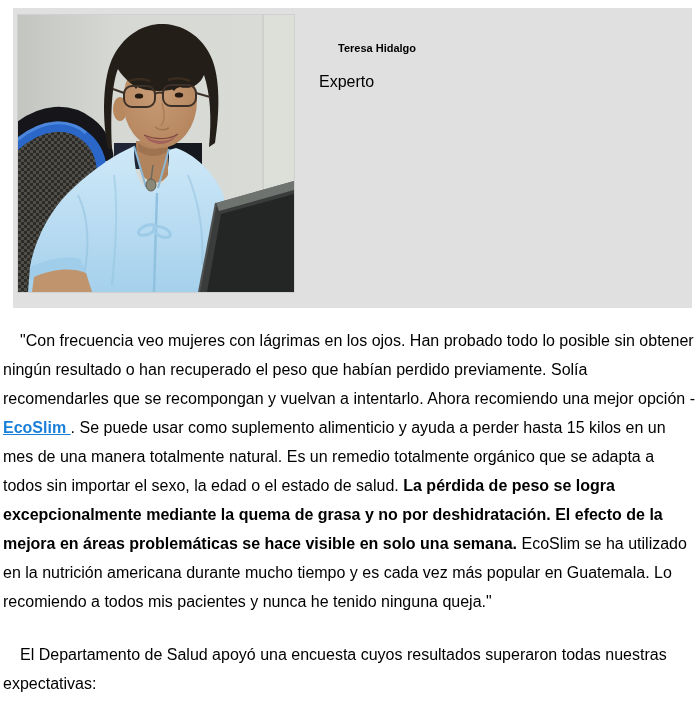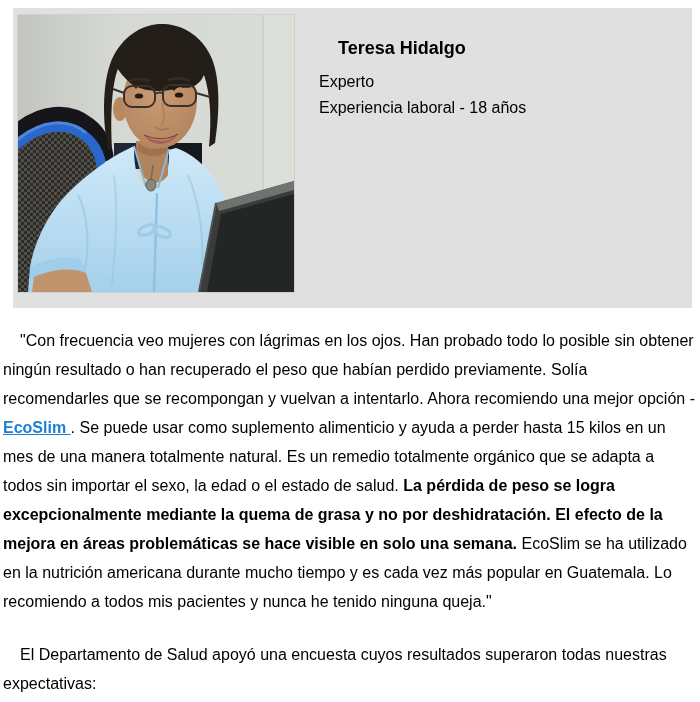"Teresa Hidalgo" .profile-name { font-size: 18px -> 11px }
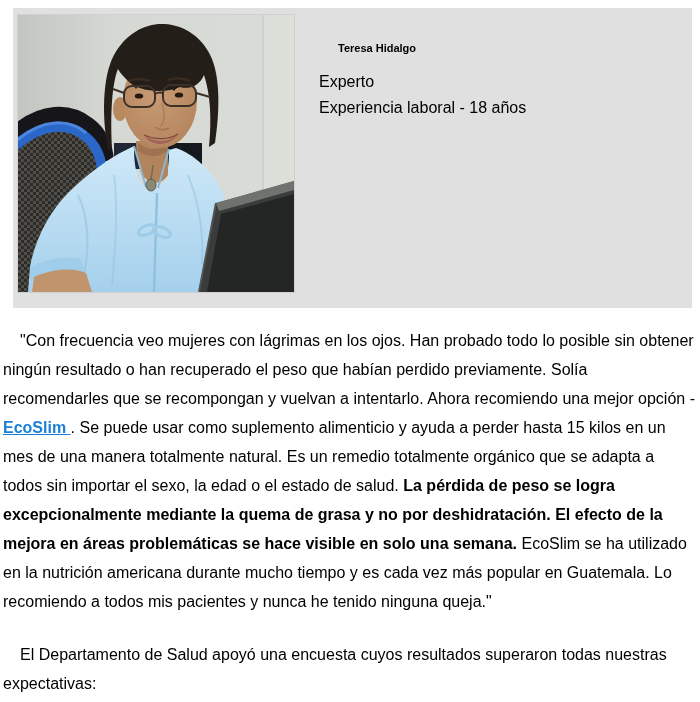"Experiencia laboral - 18 años" div.profile-exp { html: <div>Experiencia laboral - 18 años</div> -> none }
